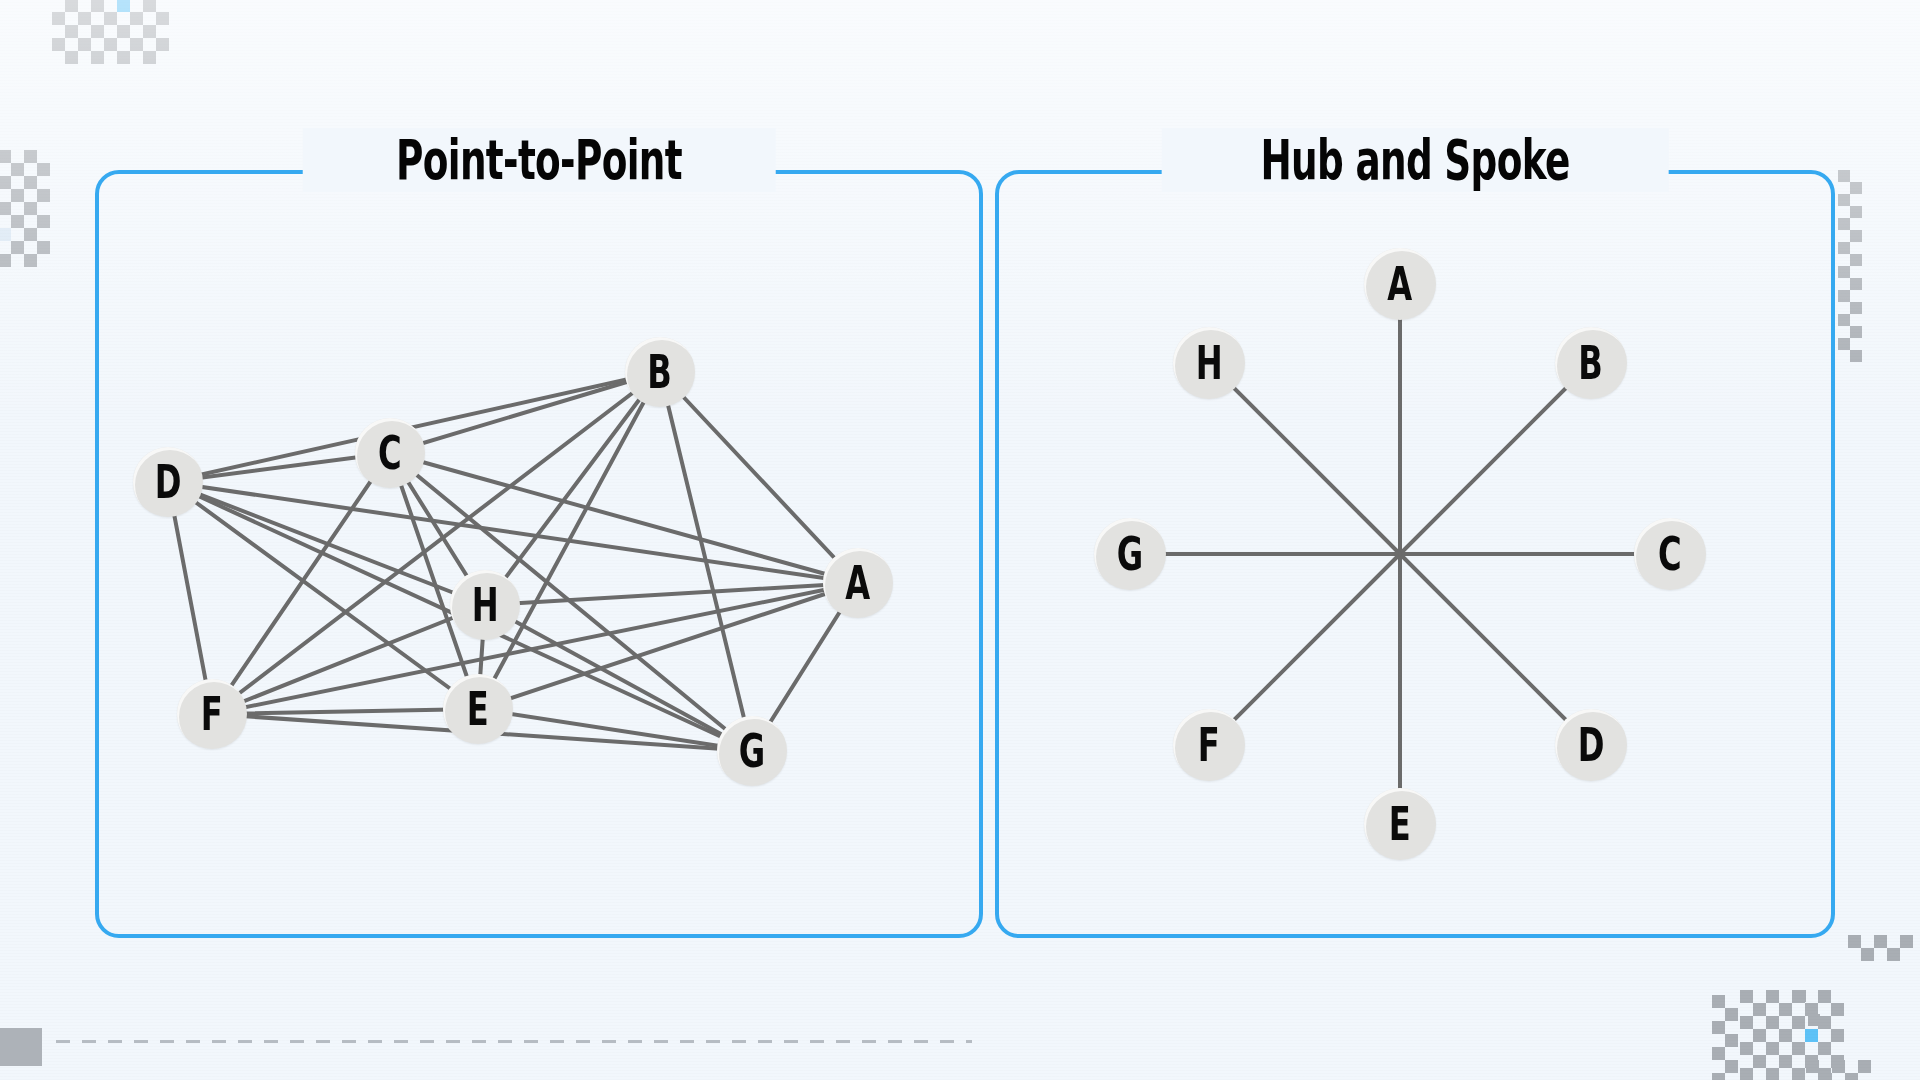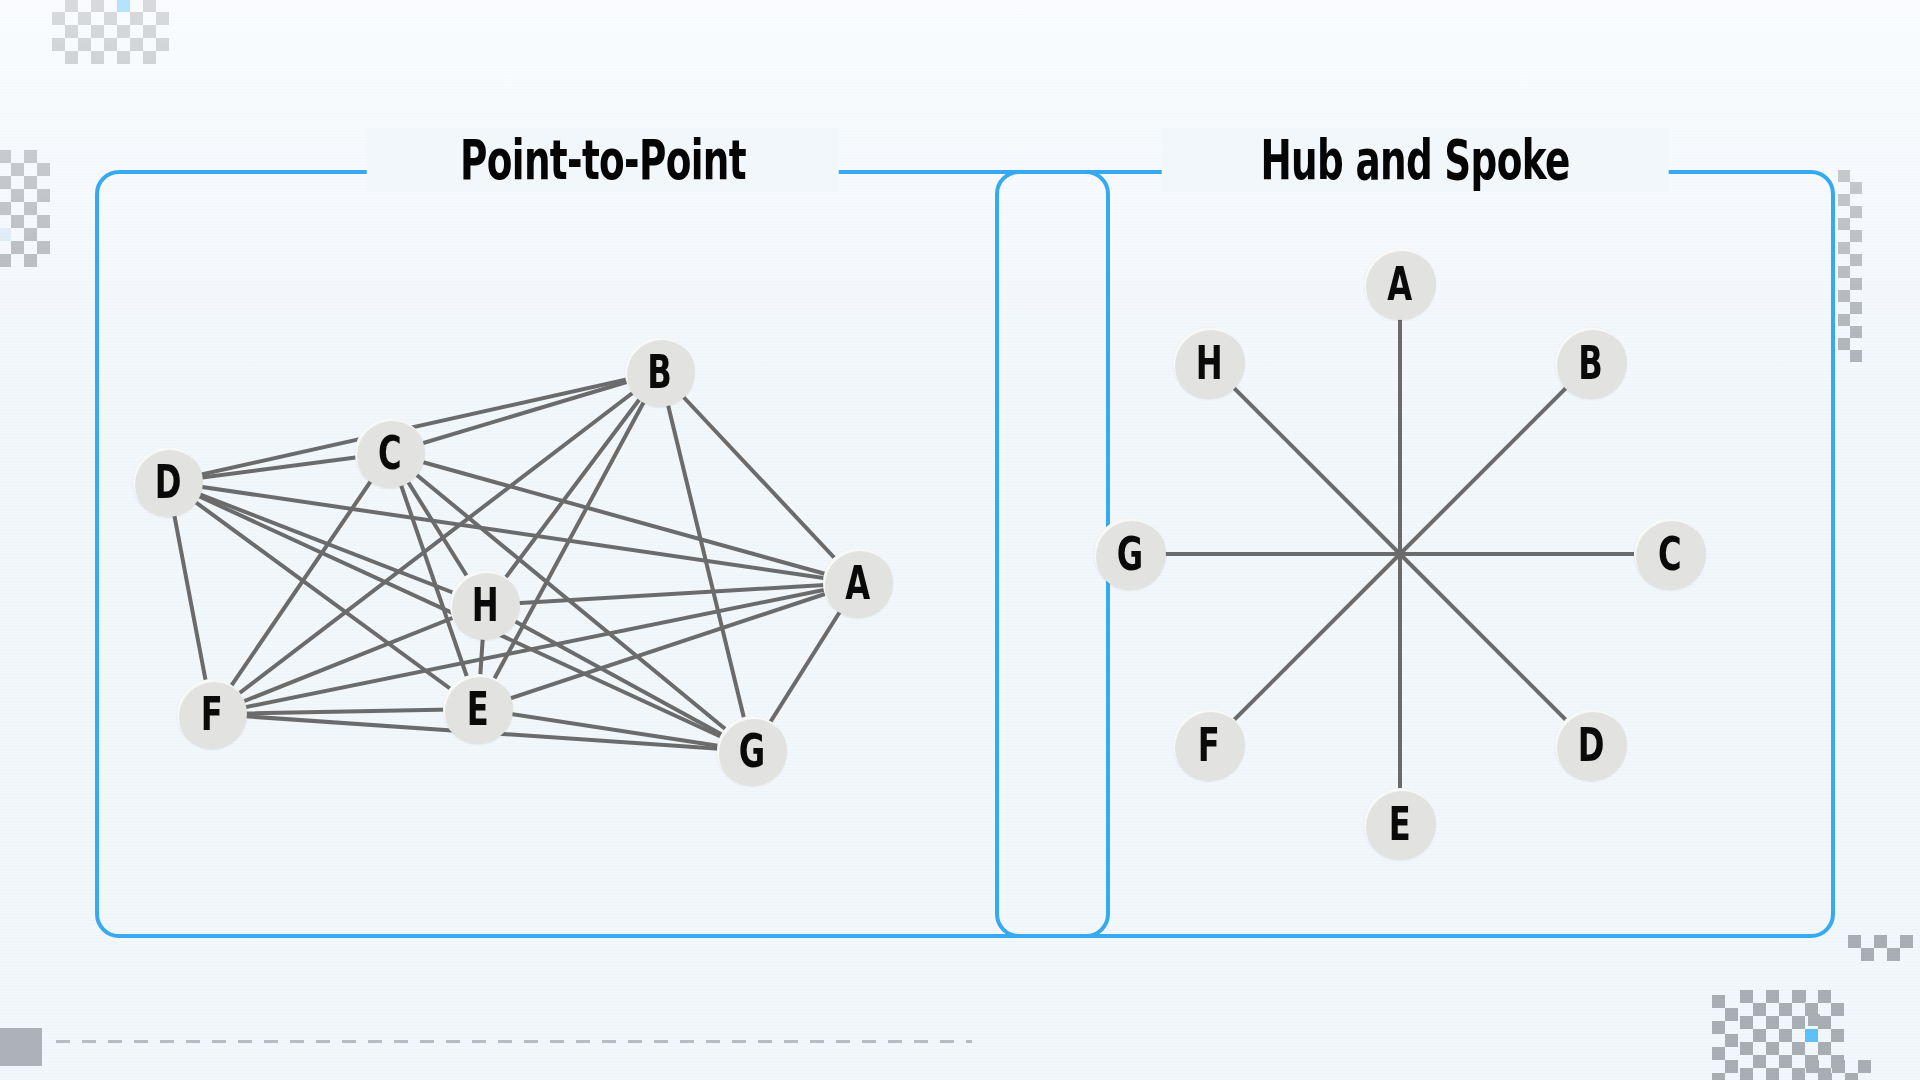"Point-to-Point" #panel-ptp { width: 1015px -> 888px }
